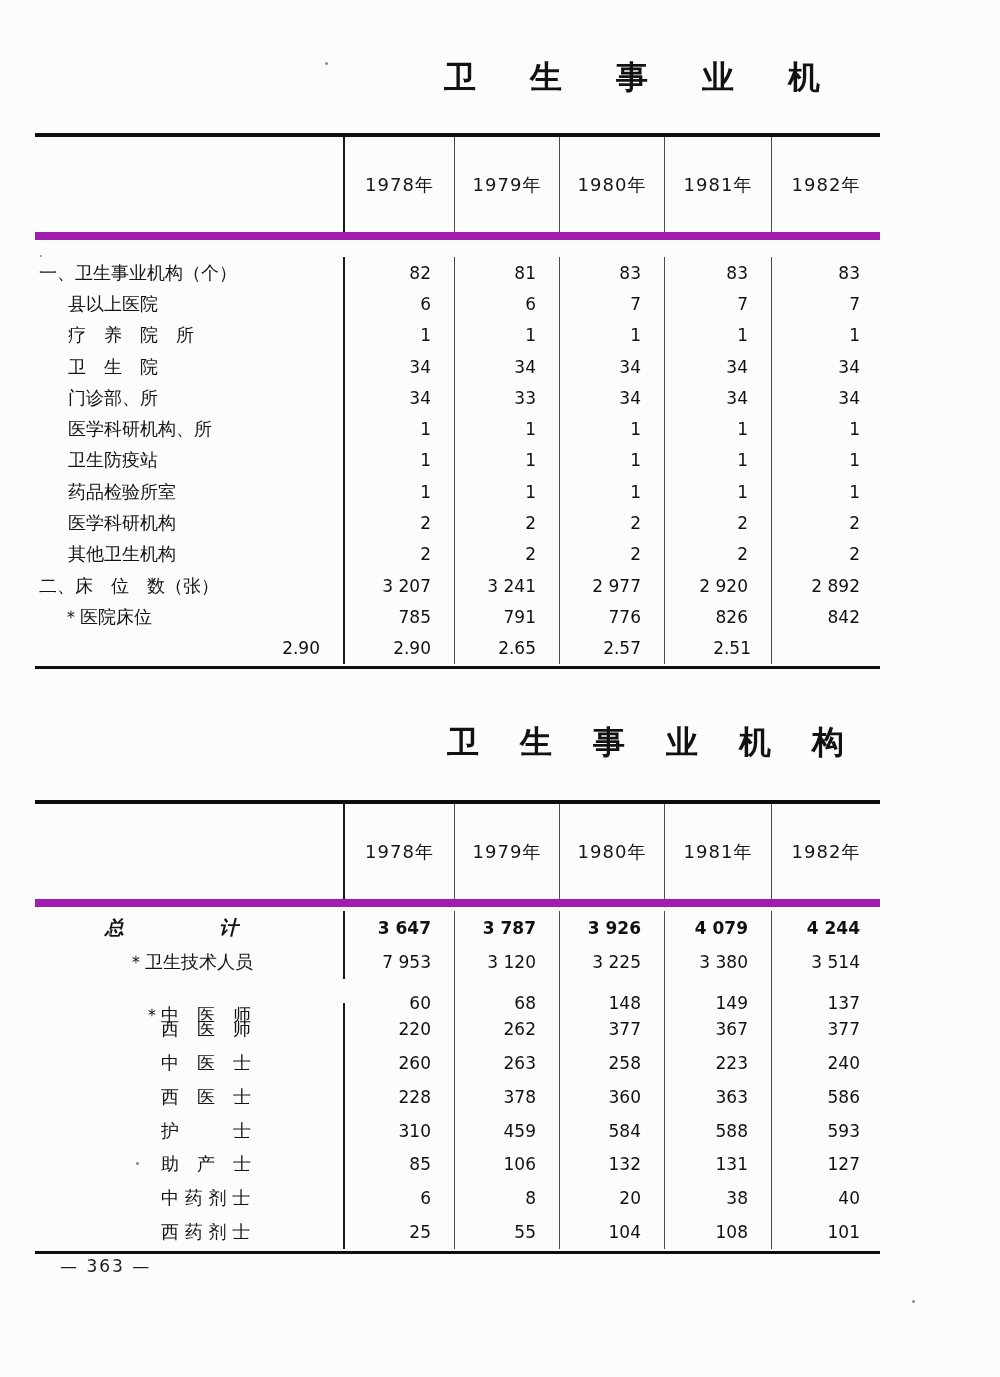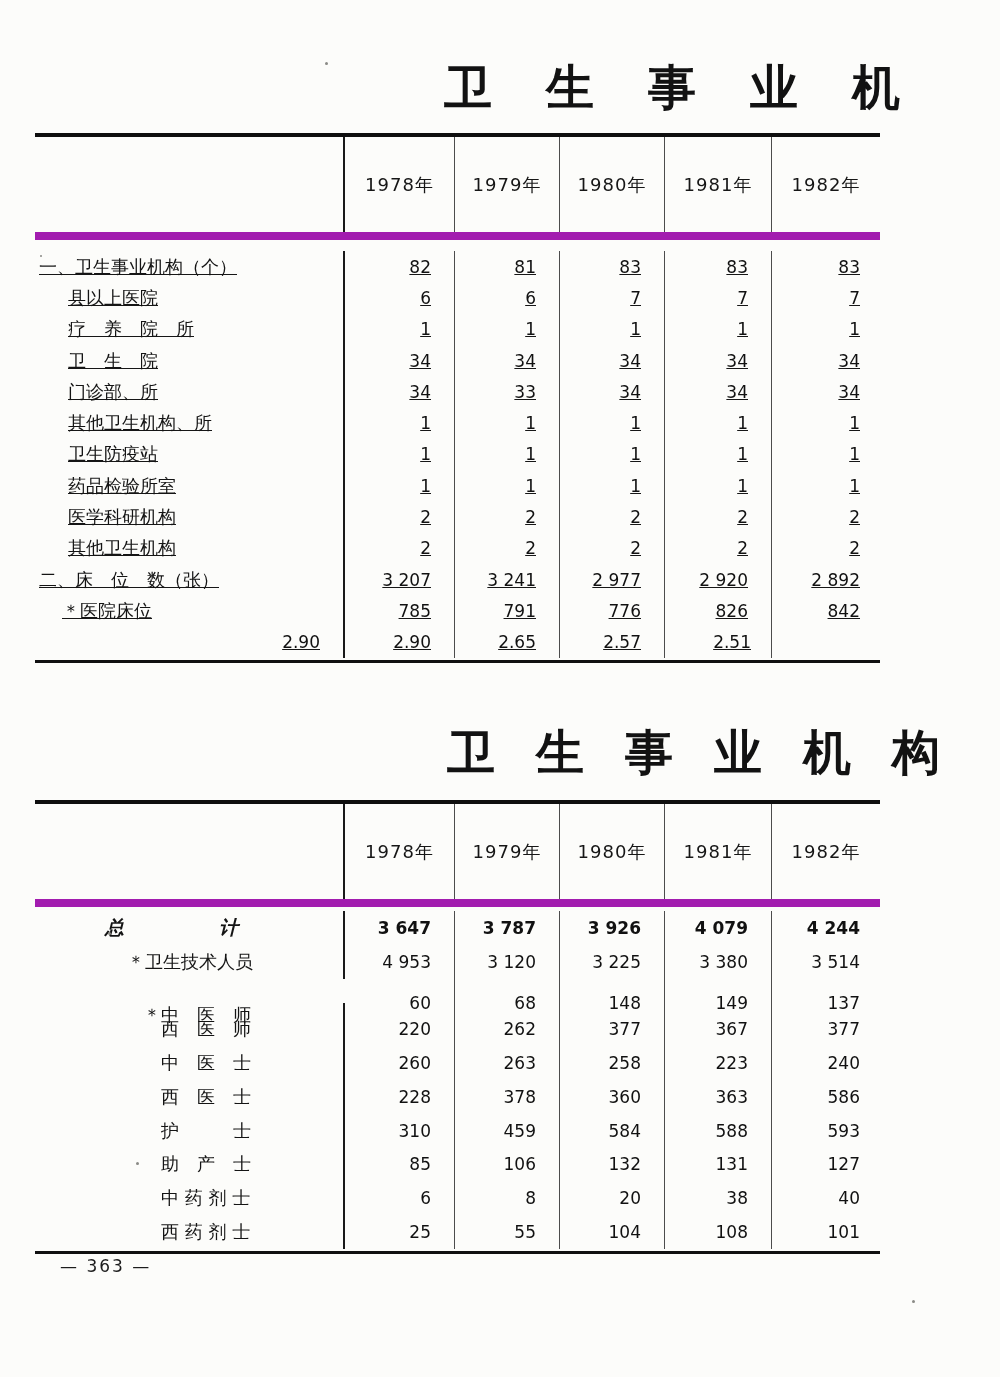"卫生事业机" .title { font-size: 48px -> 32px }
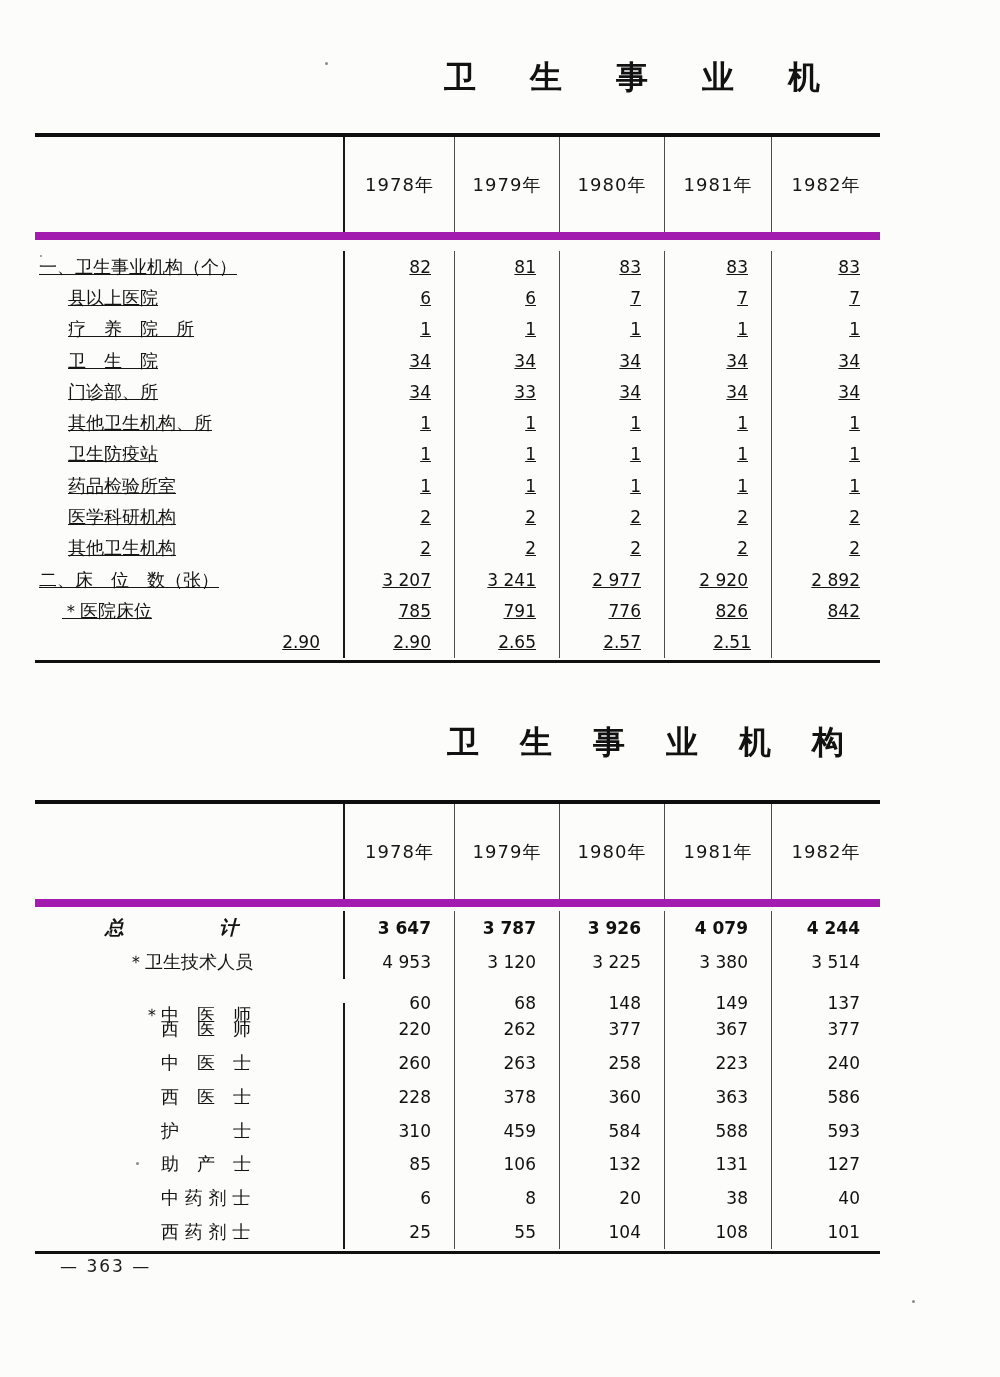"一、卫生事业机构（个）" #table1 .tbody { padding: 11px 0 2px -> 17px 0 2px; text-decoration: underline -> none }
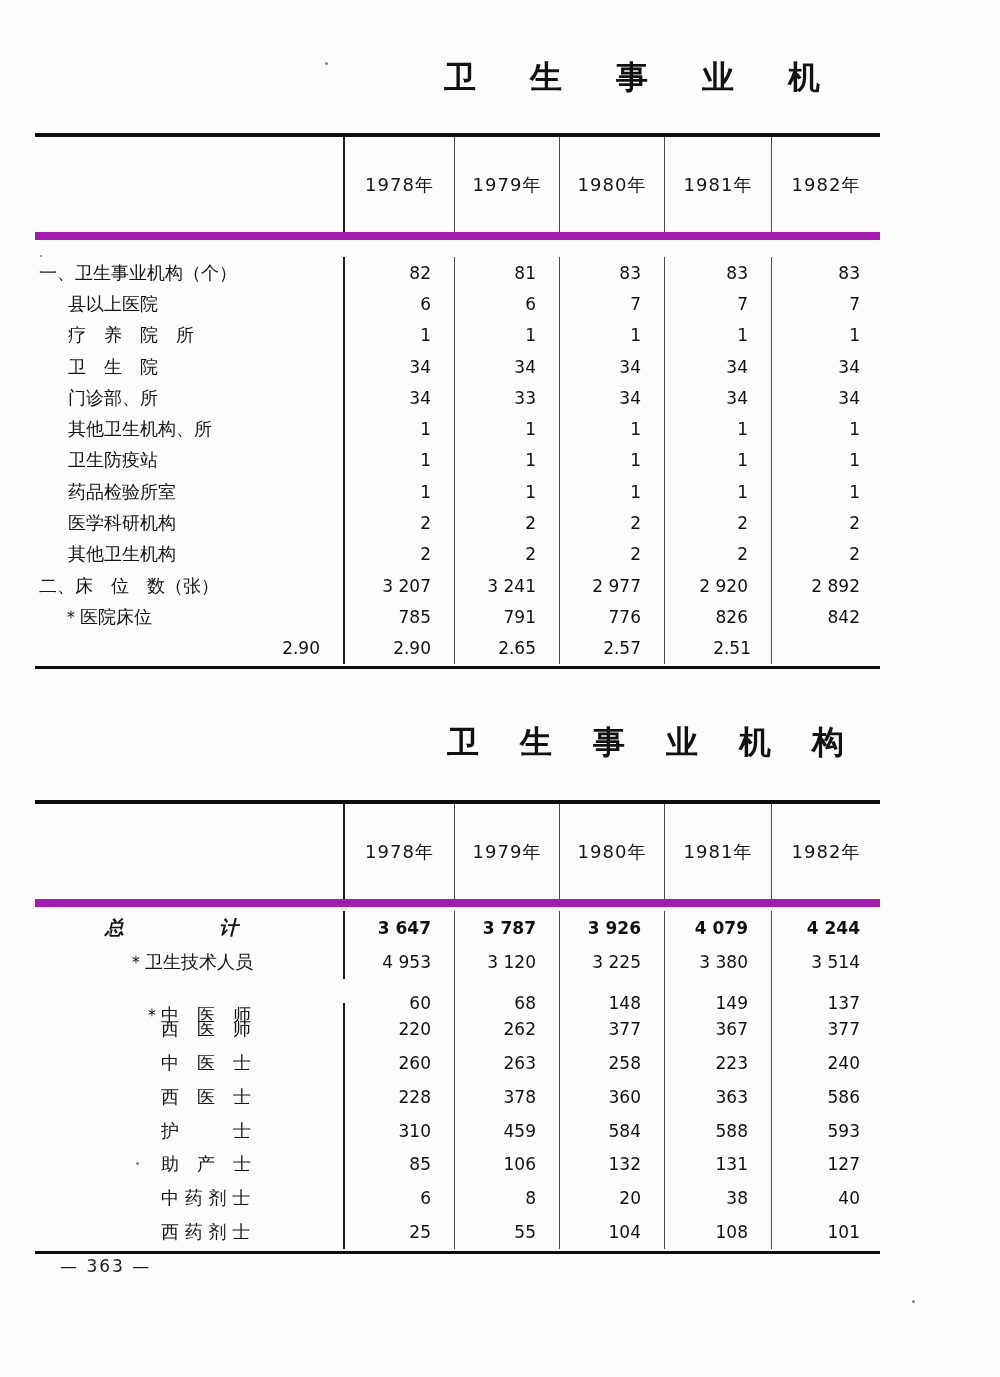"其他卫生机构、所" div.c { text: 其他卫生 -> 医学科研 }
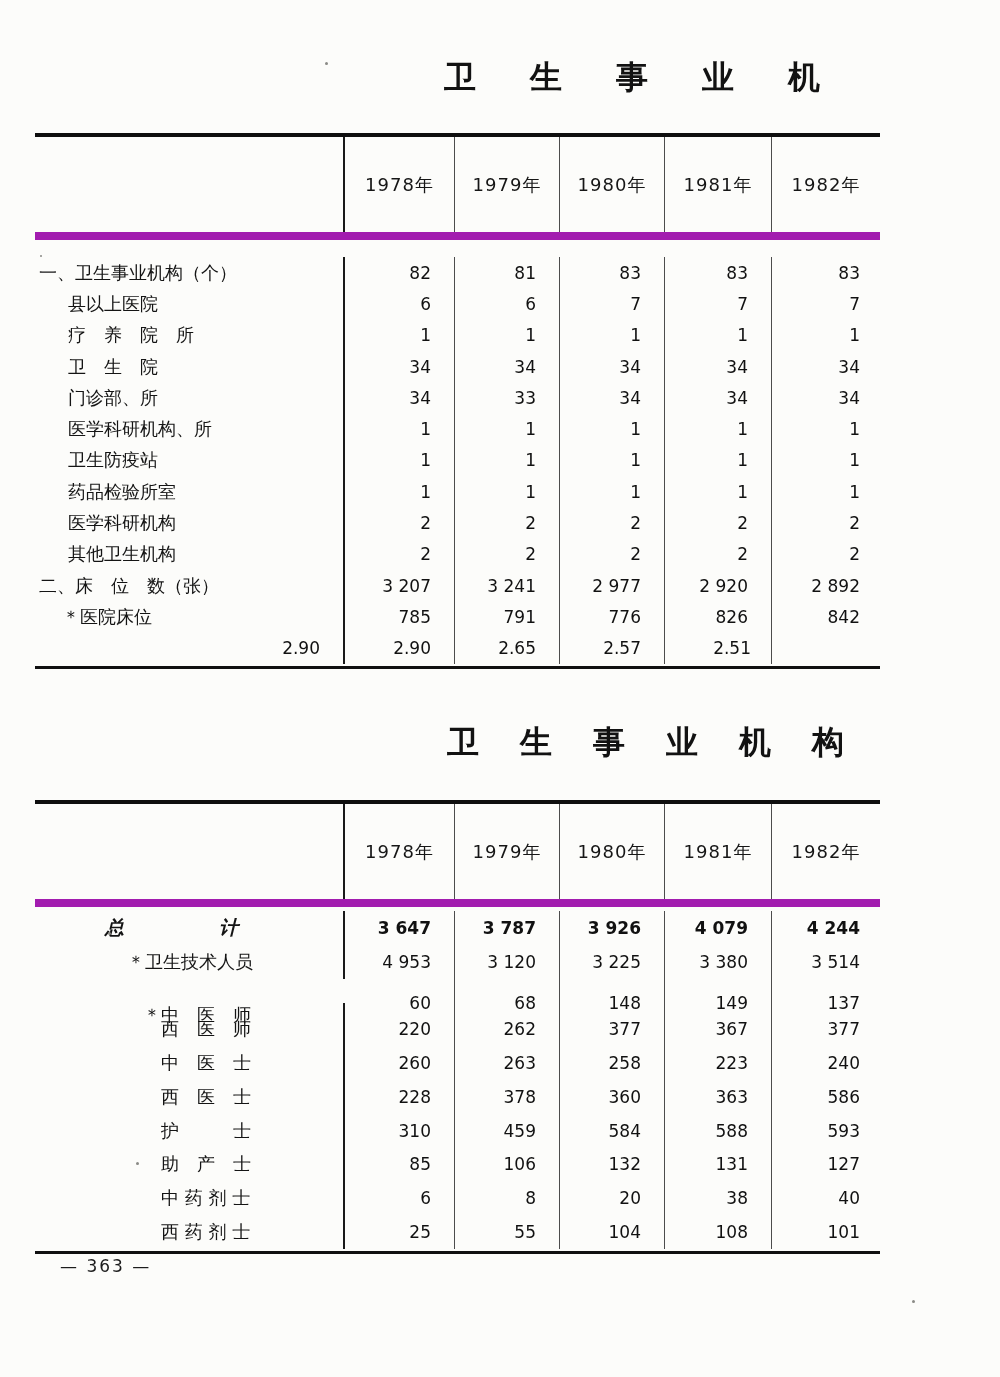"4 953" div.c { text: 4 953 -> 7 953 }
